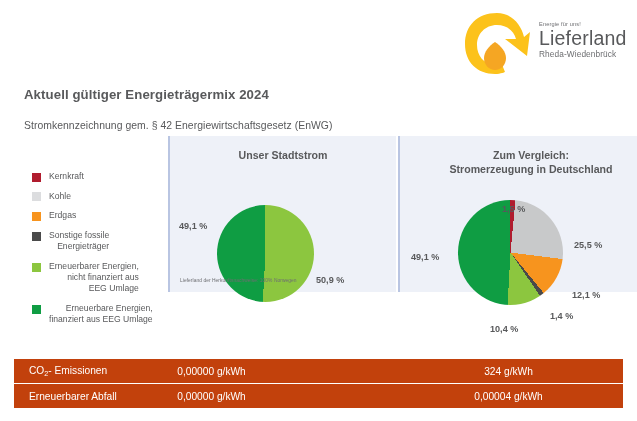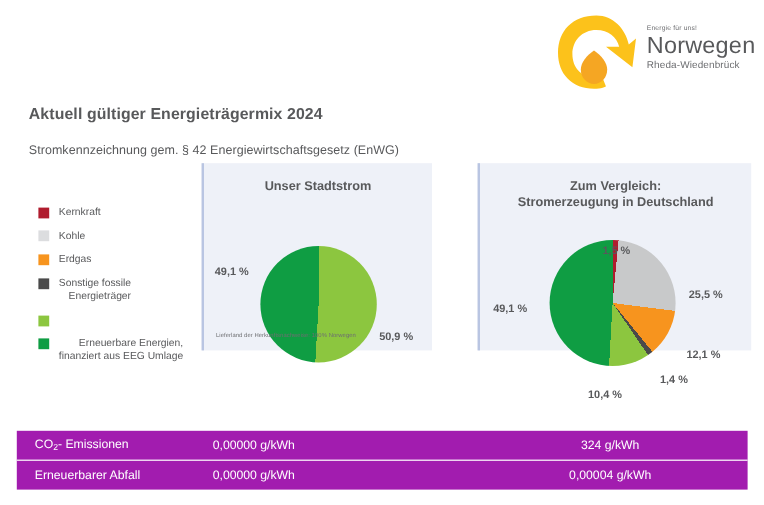"Norwegen" div.logo-name { text: Norwegen -> Lieferland }
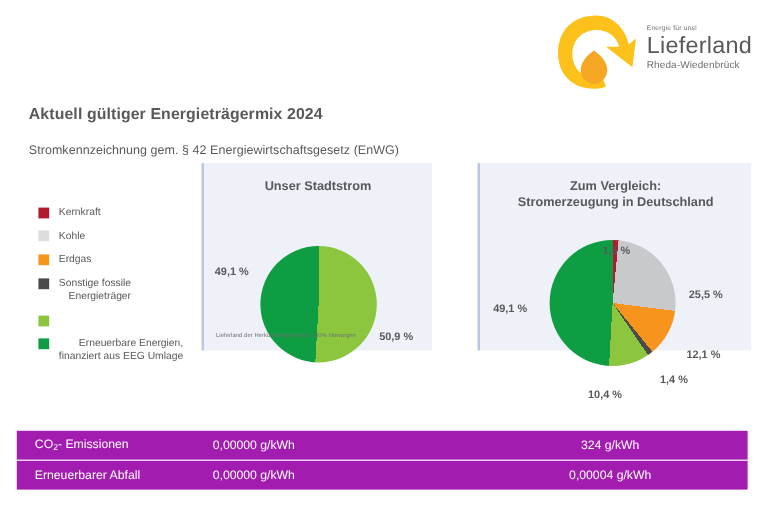"Unser Stadtstrom" .panel { padding-left: none -> 36px }
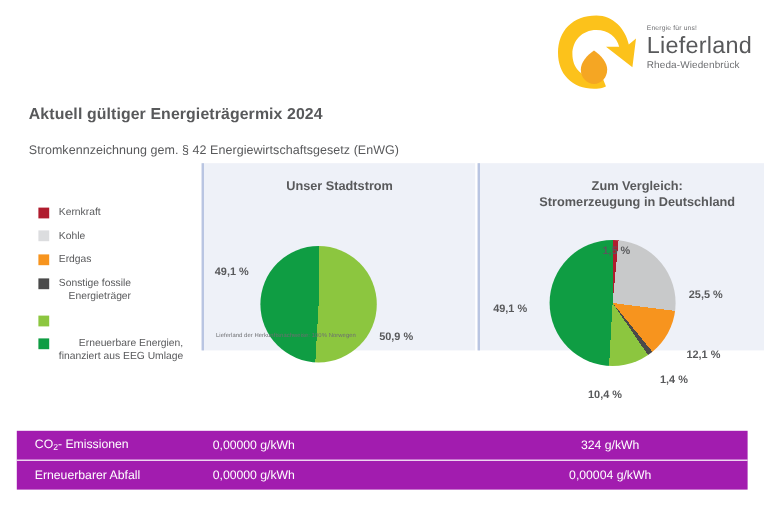"Erneuerbarer Energien," span.legend-label { html: none -> <span>Erneuerbarer Energien, nicht finanziert aus EEG Umlage</span> }
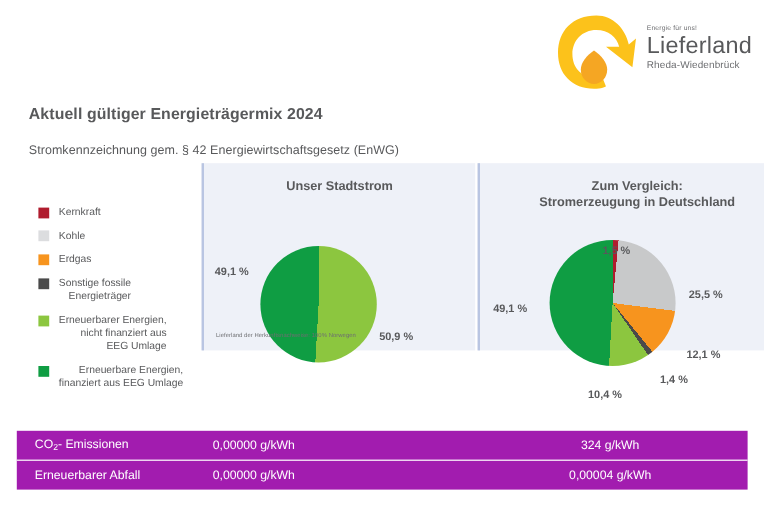"CO2- Emissionen" #table { background: #a21caf -> #c2410c }
